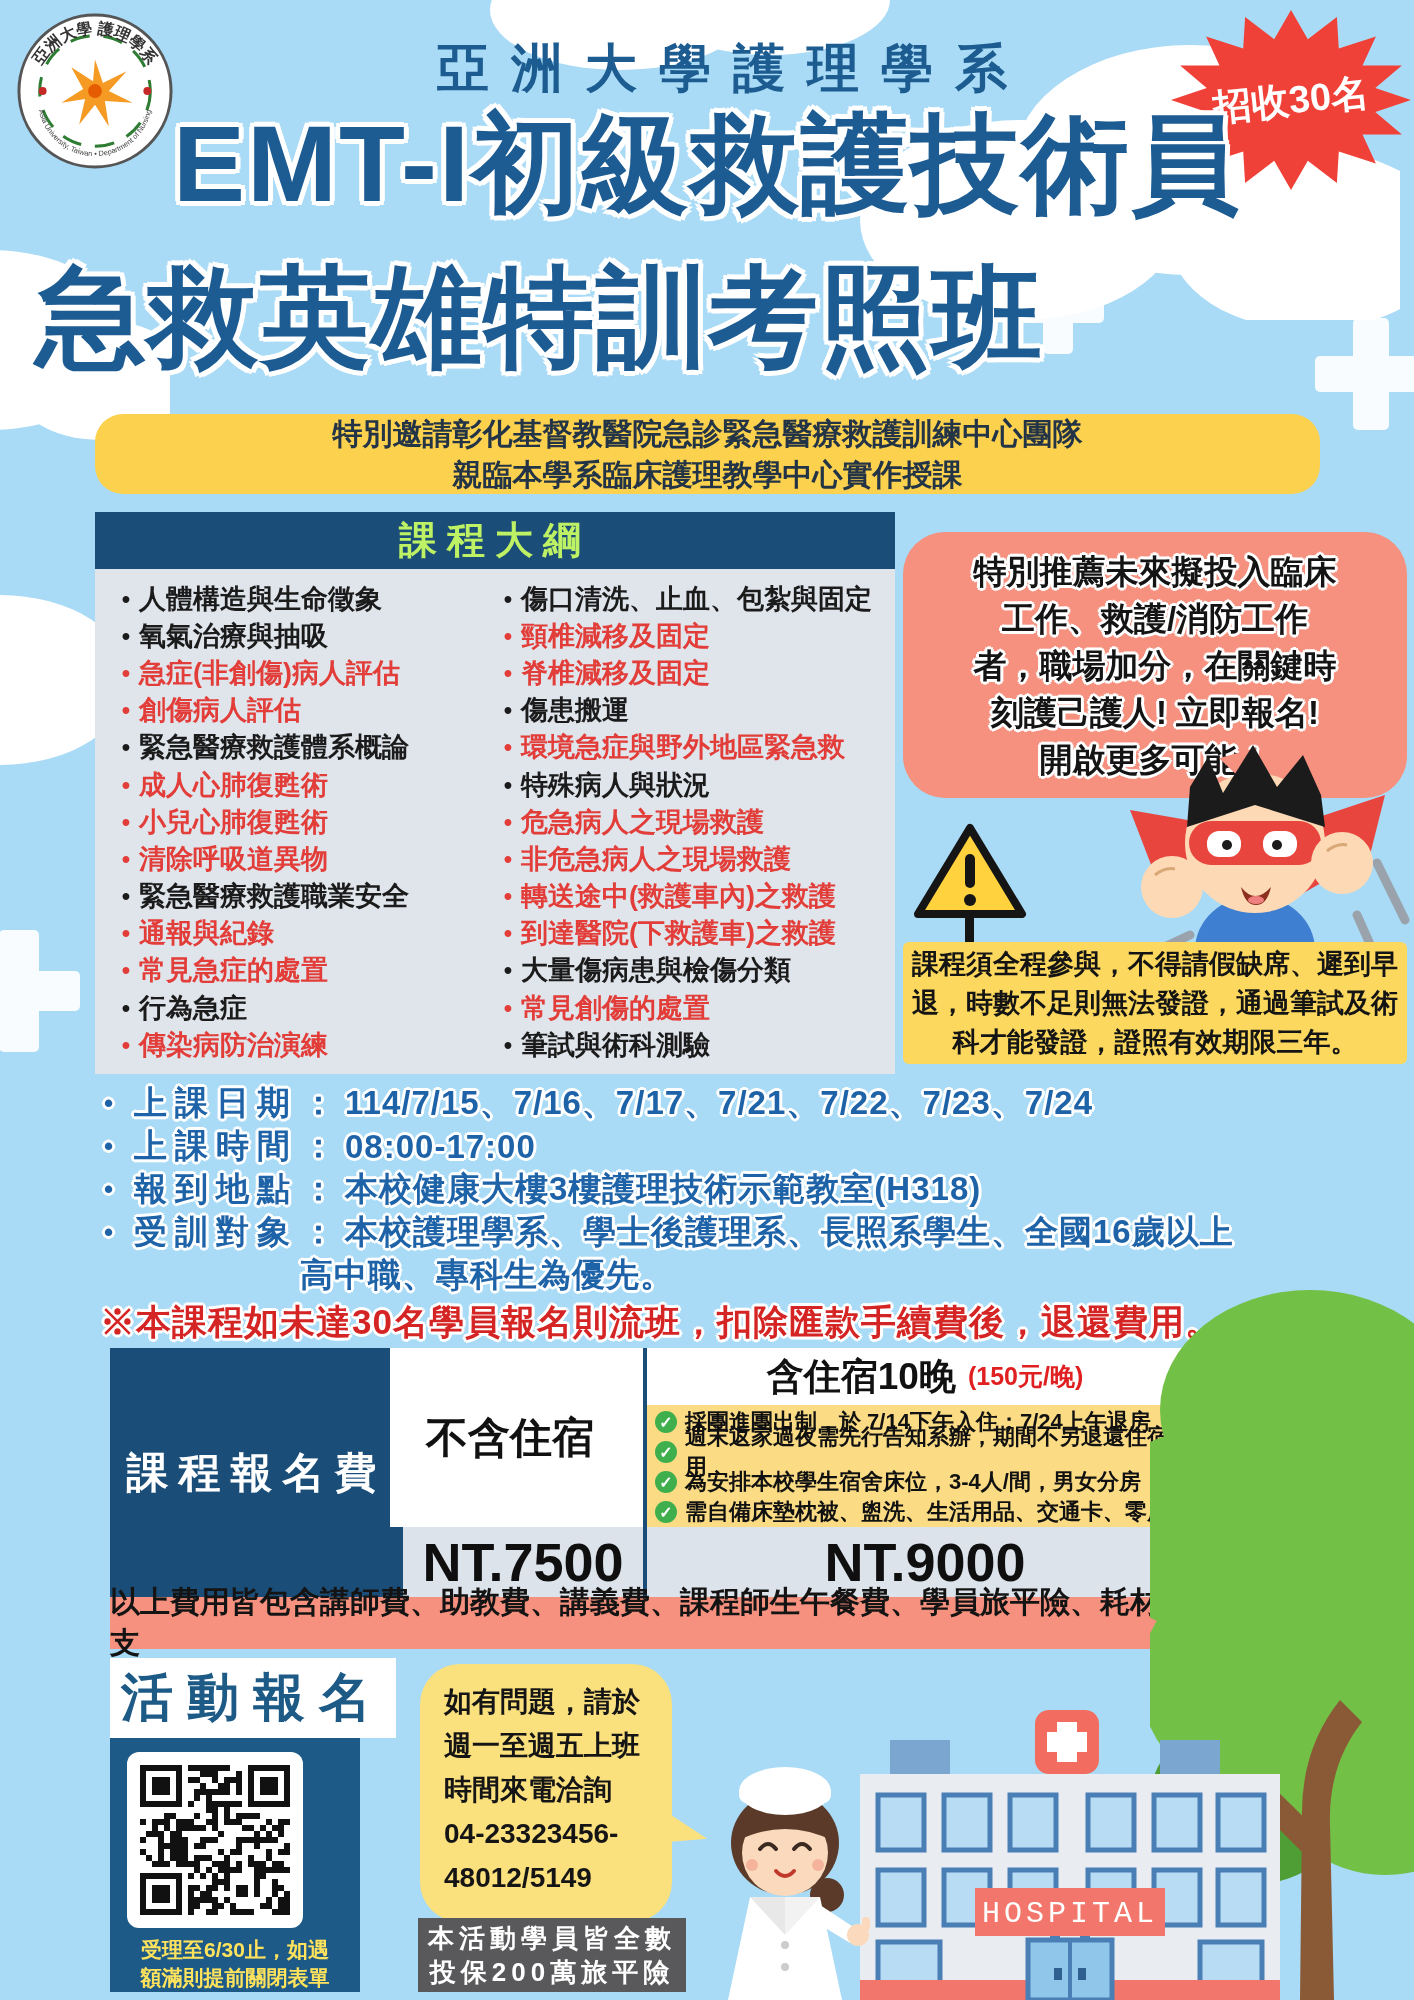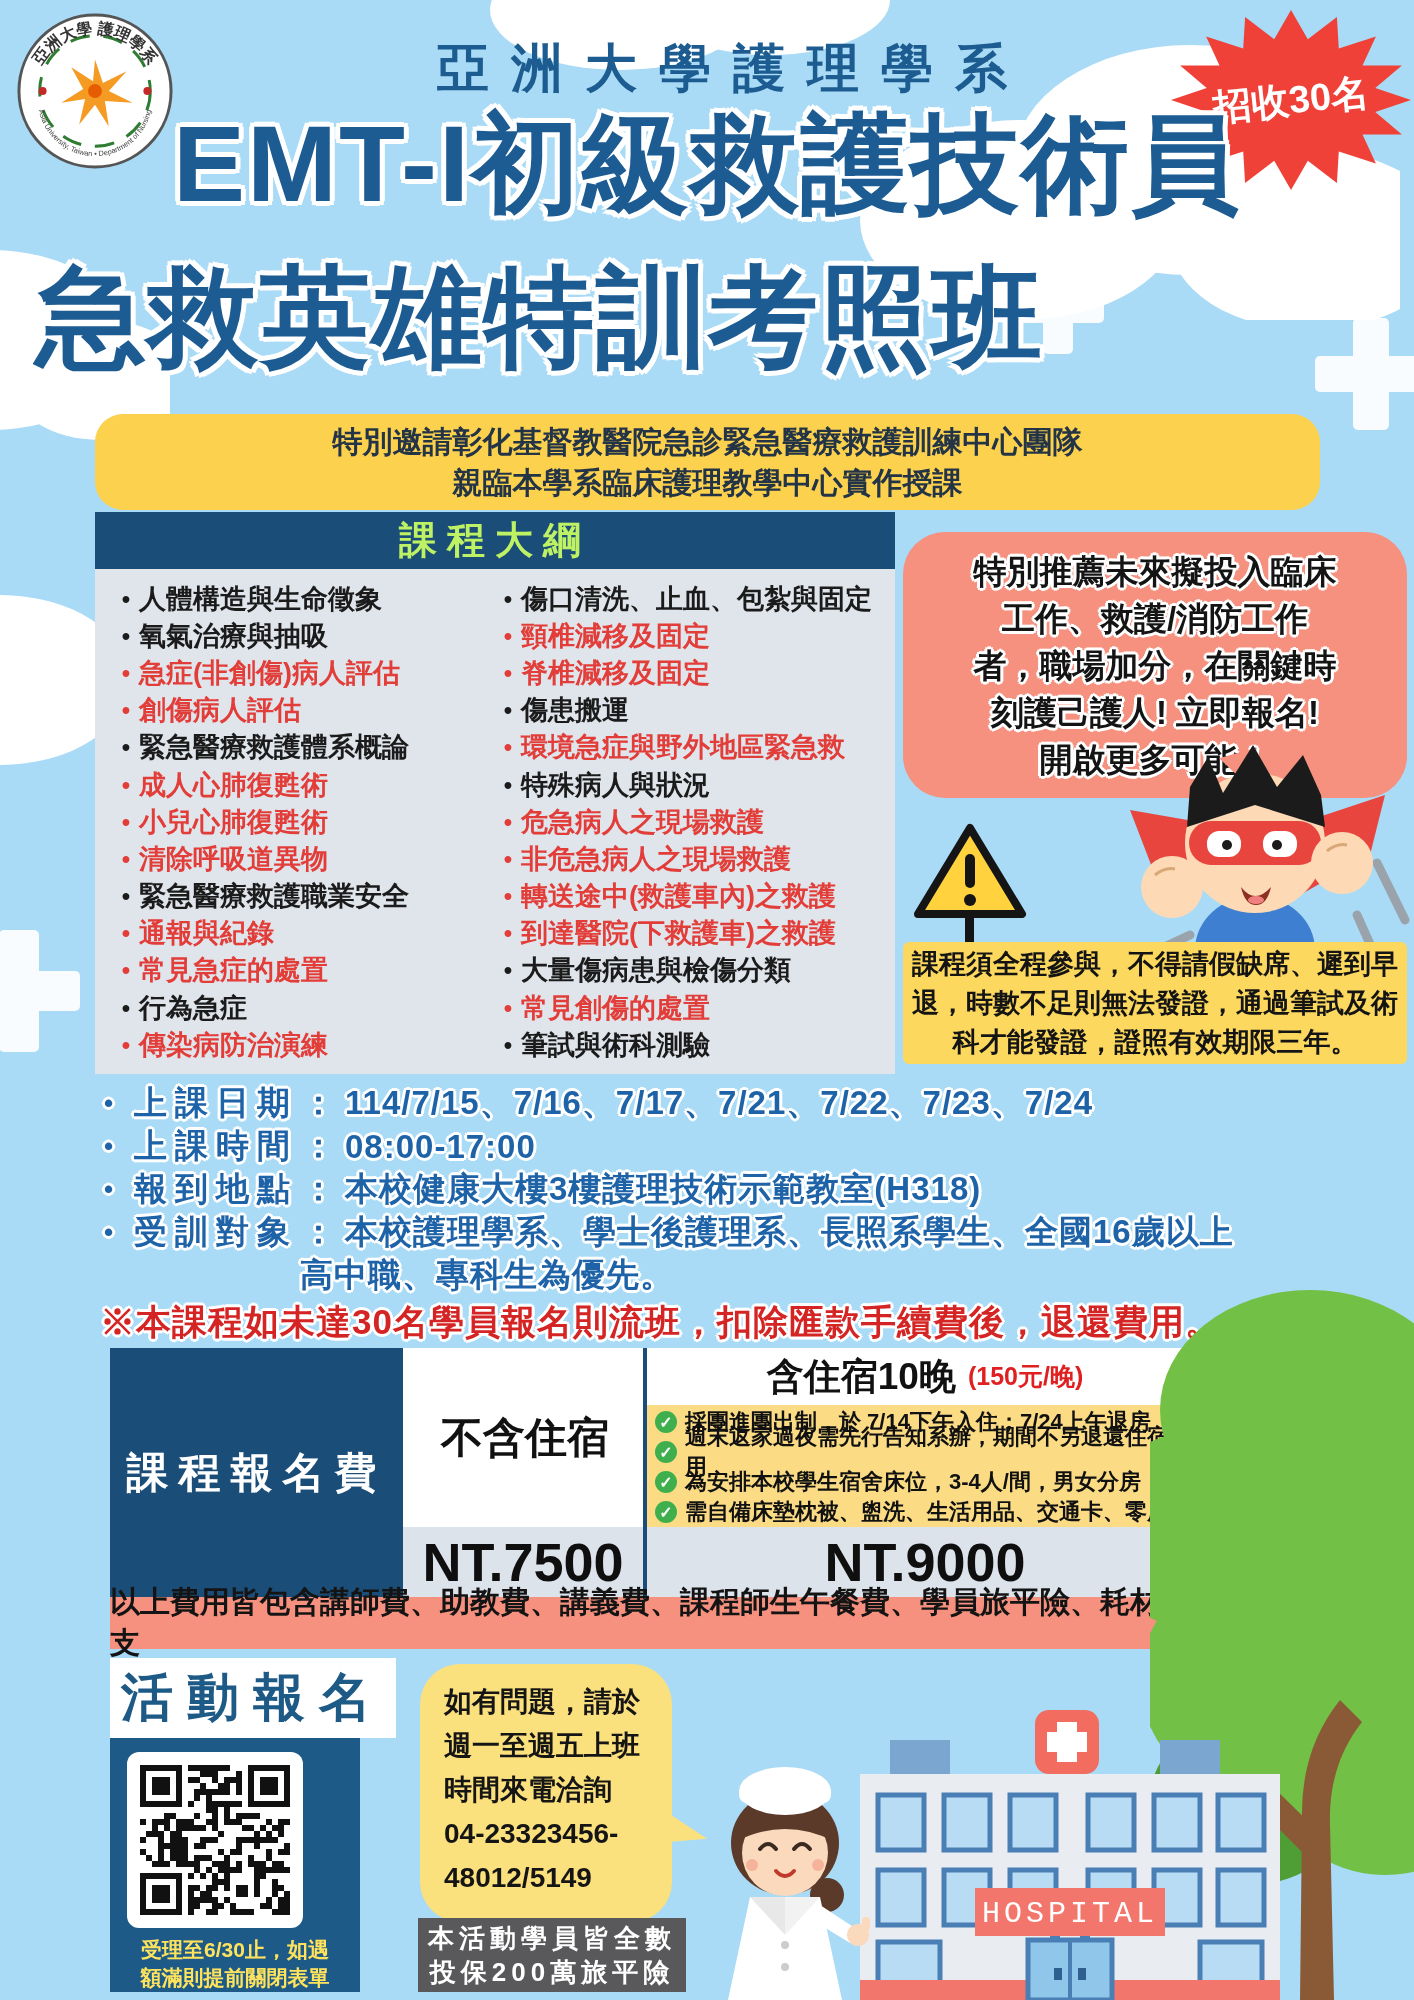"特別邀請彰化基督教醫院急診緊急醫療救護訓練中心團隊" .banner { height: 96px -> 80px }
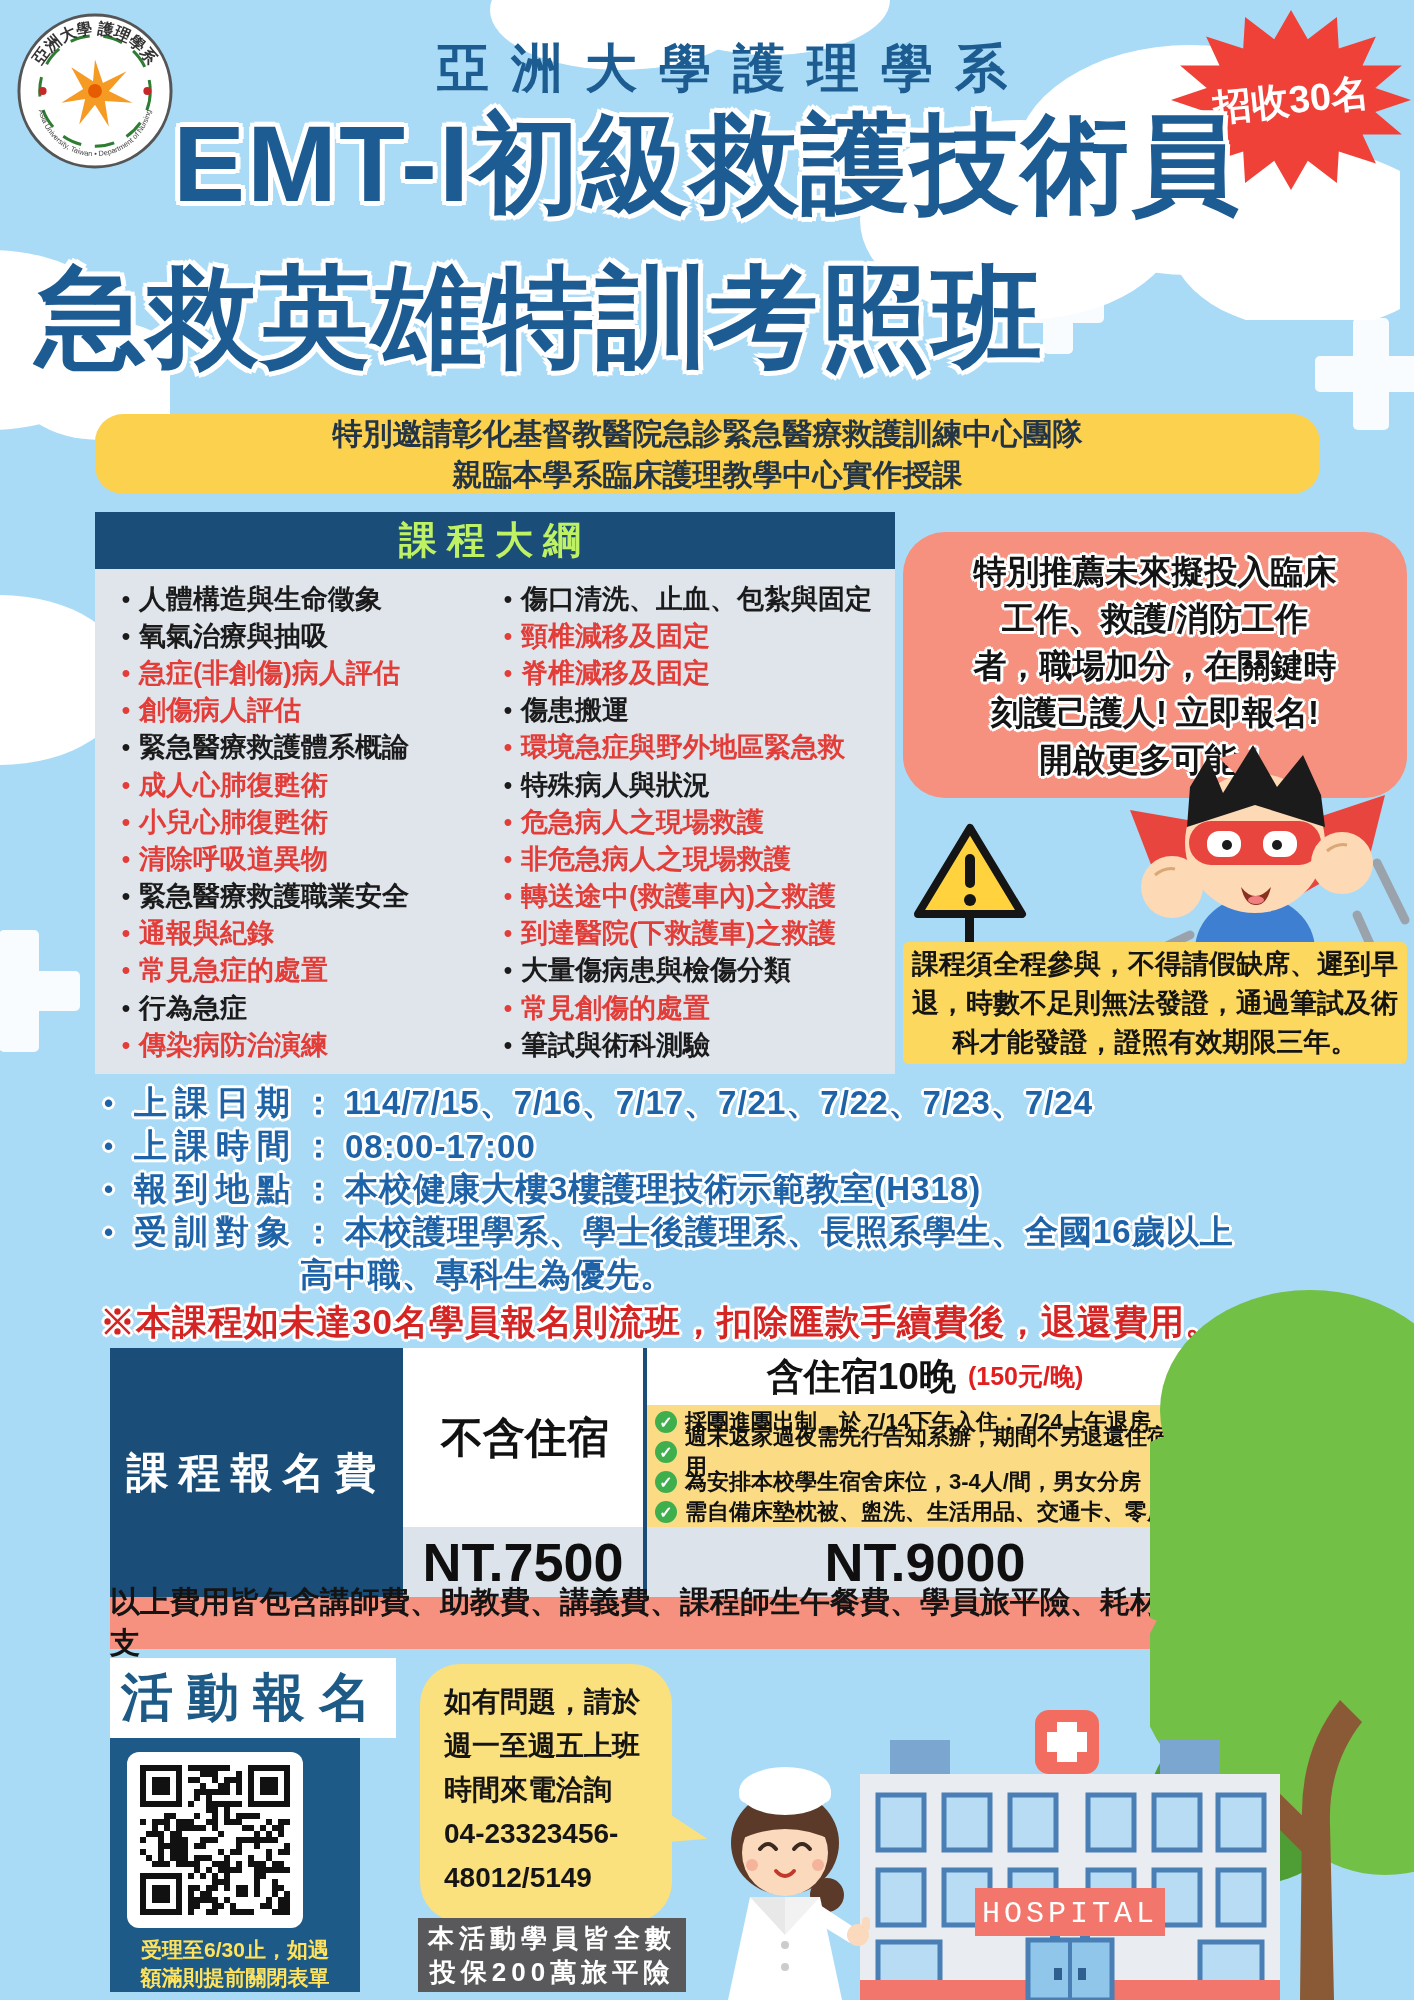"不含住宿" .p-mid-top { left: 295px -> 280px }
